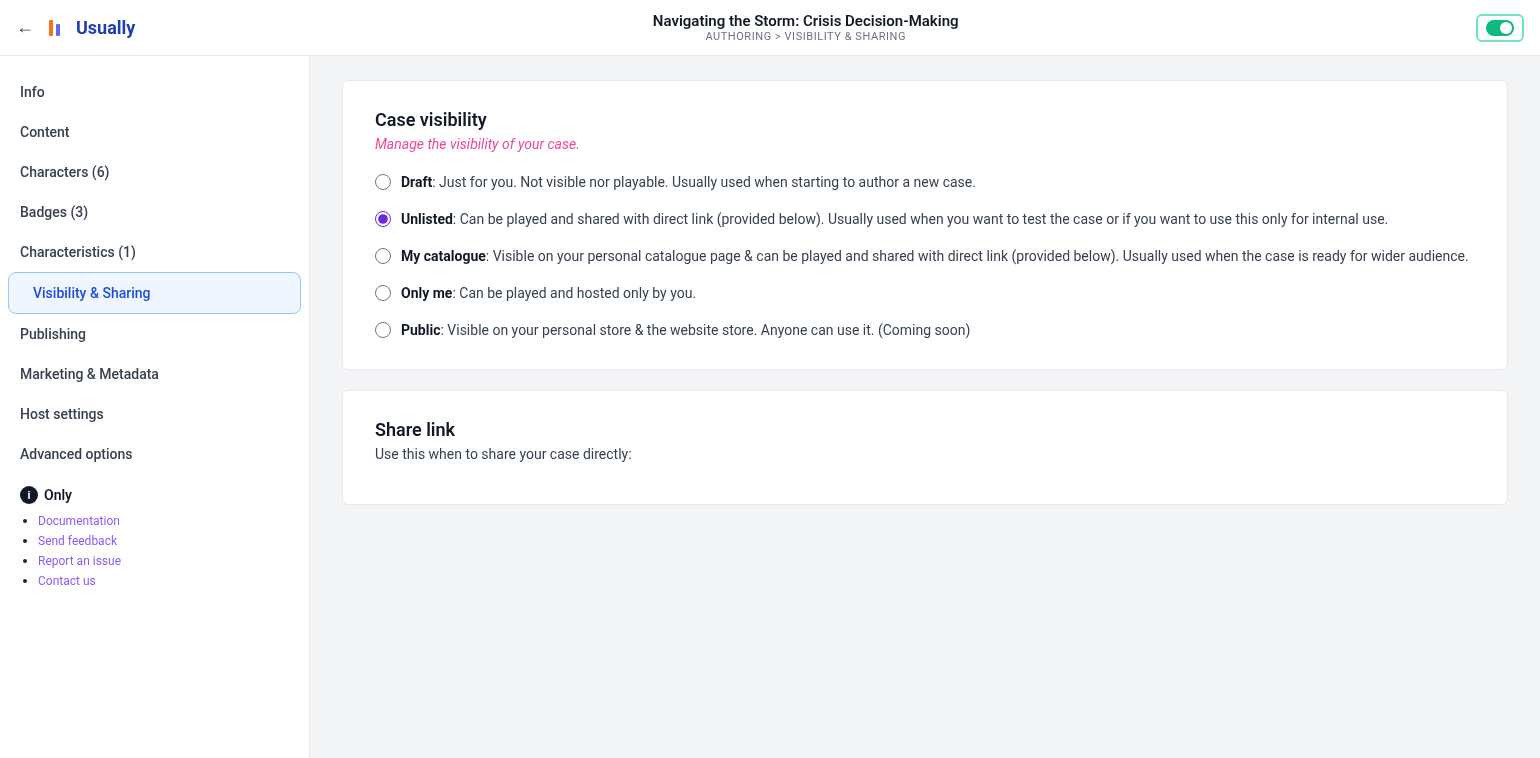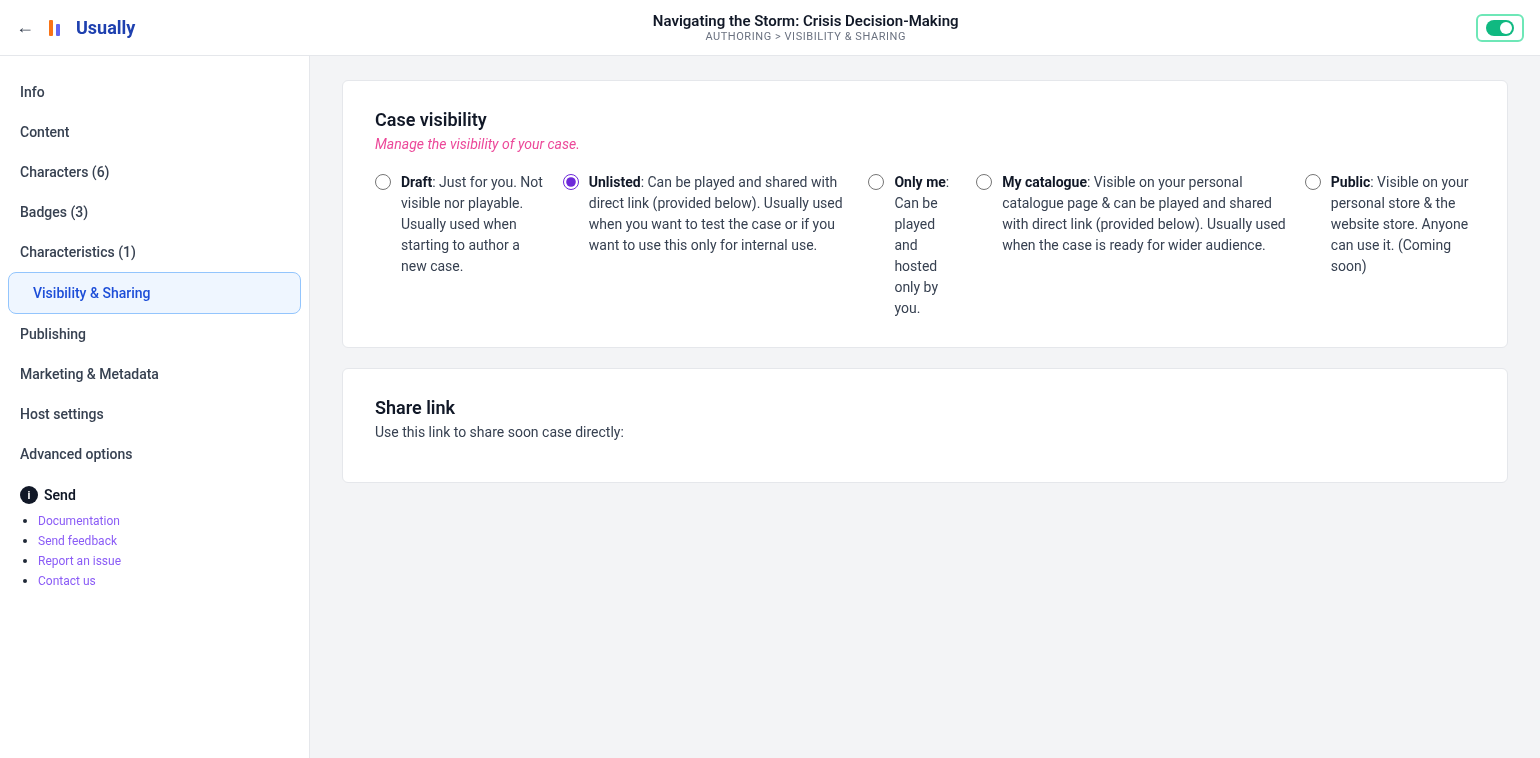"Draft: Just for you. Not" .radio-group { flex-direction: row -> column }
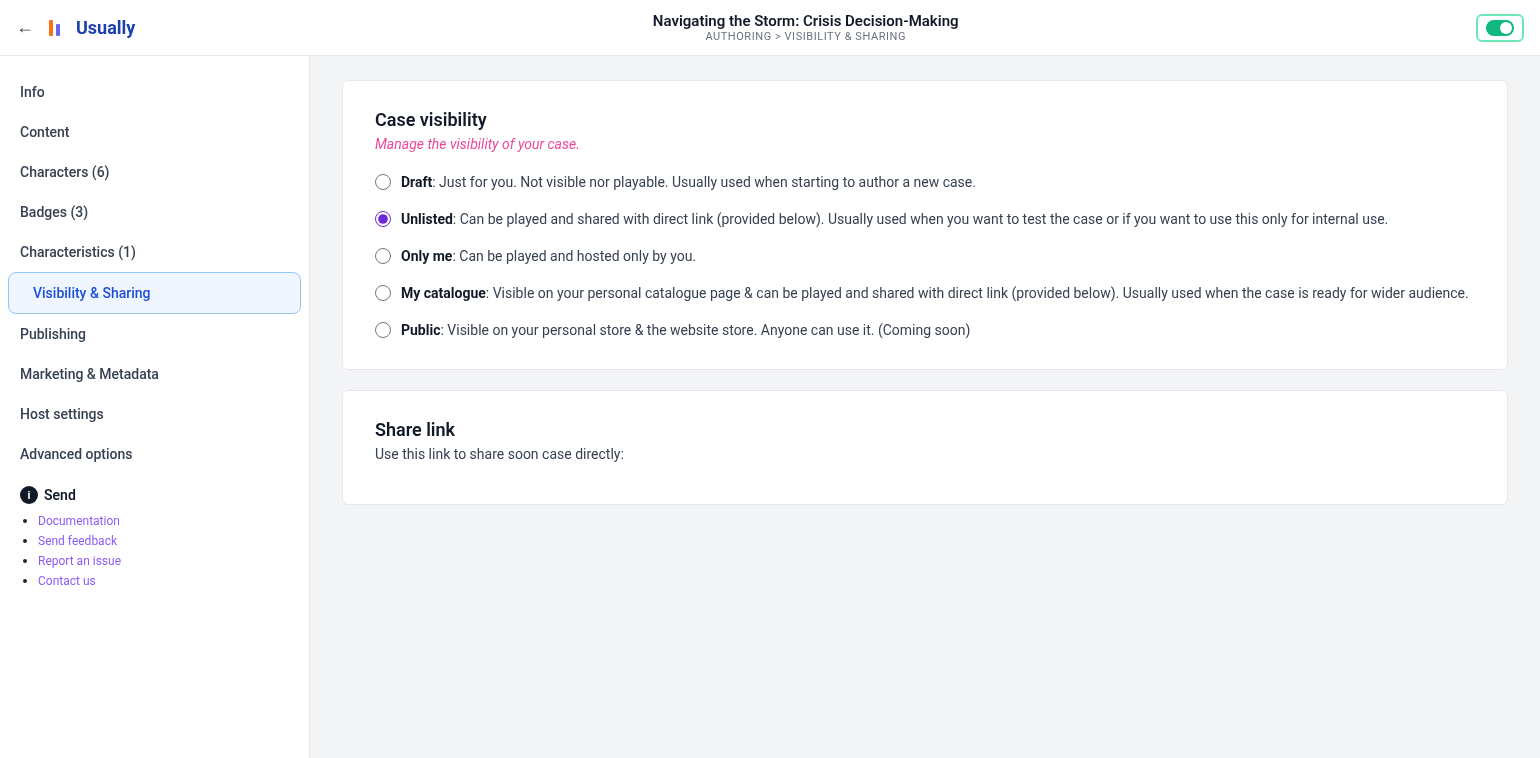"Only me: Can be played" label.radio-item { order: before "My catalogue: Visible on your" -> after "My catalogue: Visible on your" }
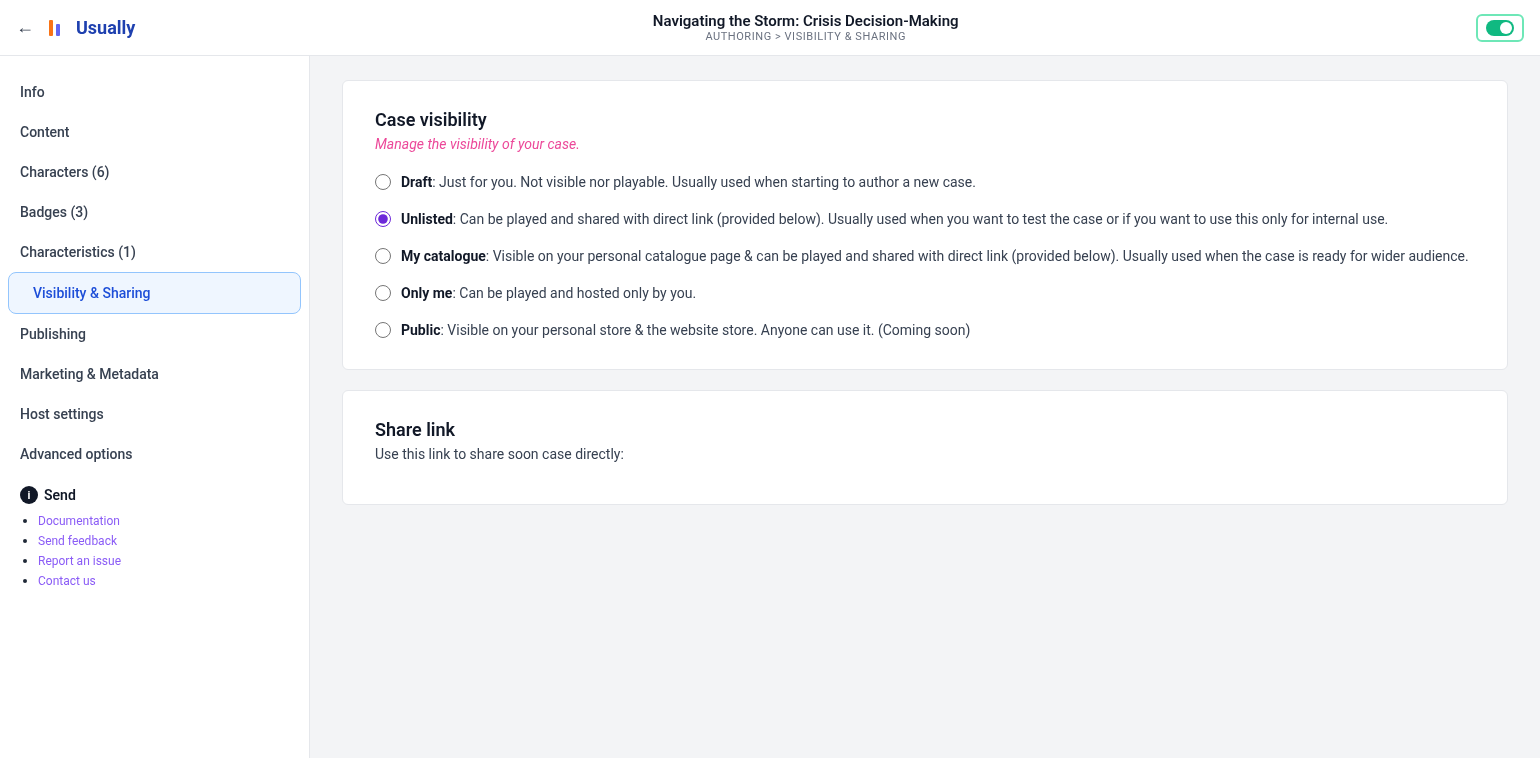"Use this link to share" div.share-link-desc { text: link to share soon -> when to share your }
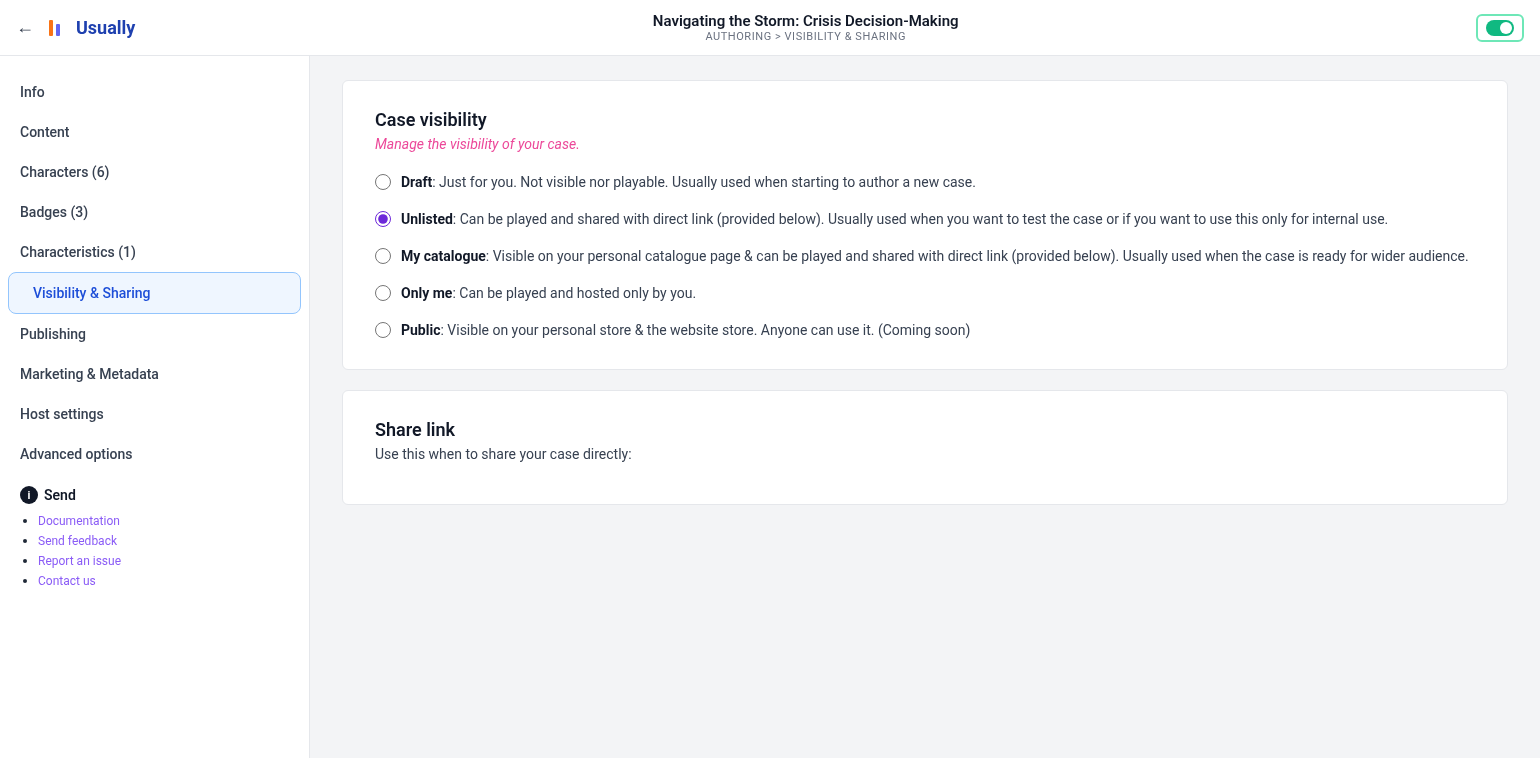"Send" span { text: Send -> Only }
